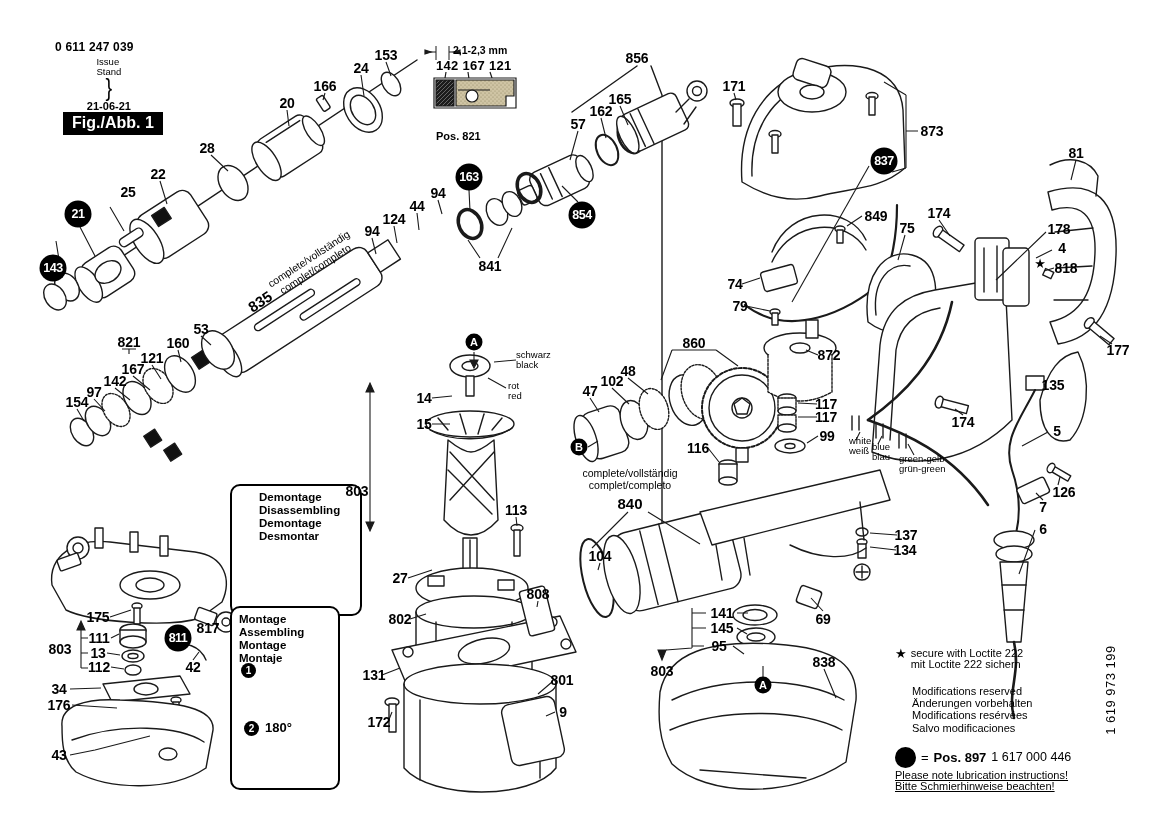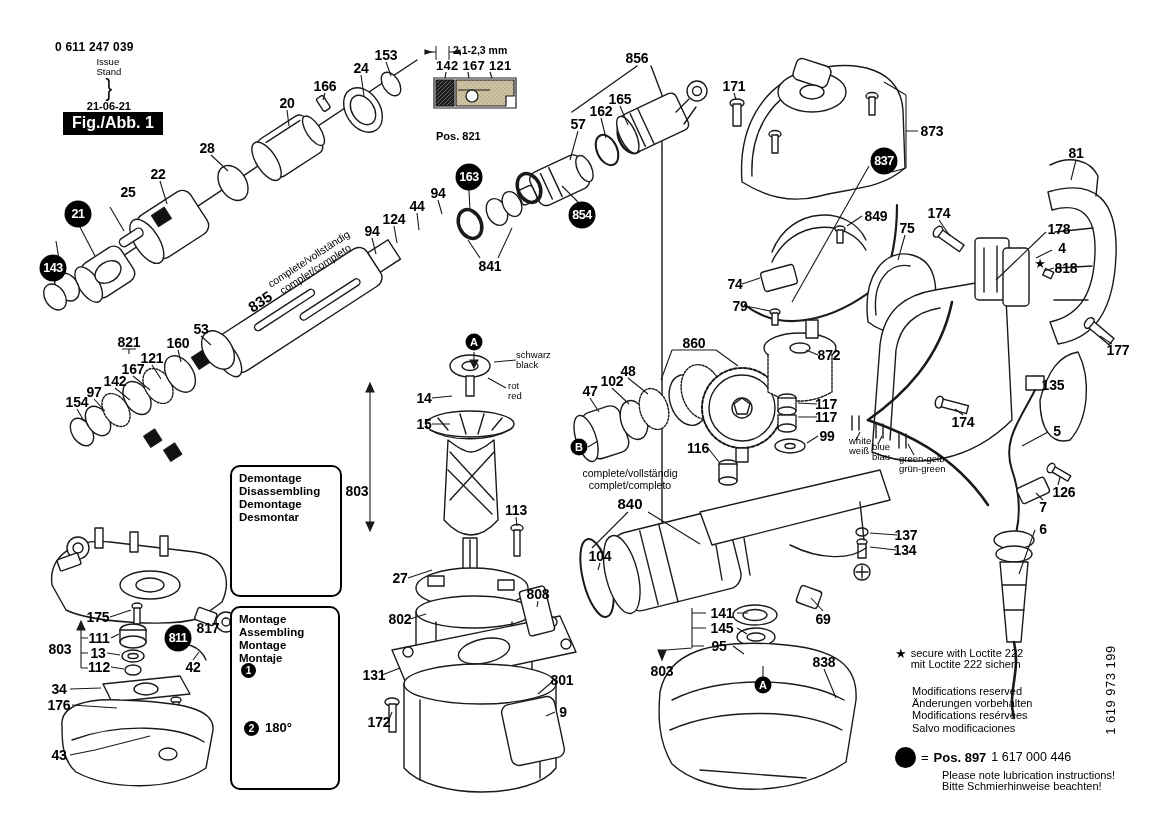"Demontage" #demontage-box { padding-left: none -> 20px; top: 465px -> 484px }
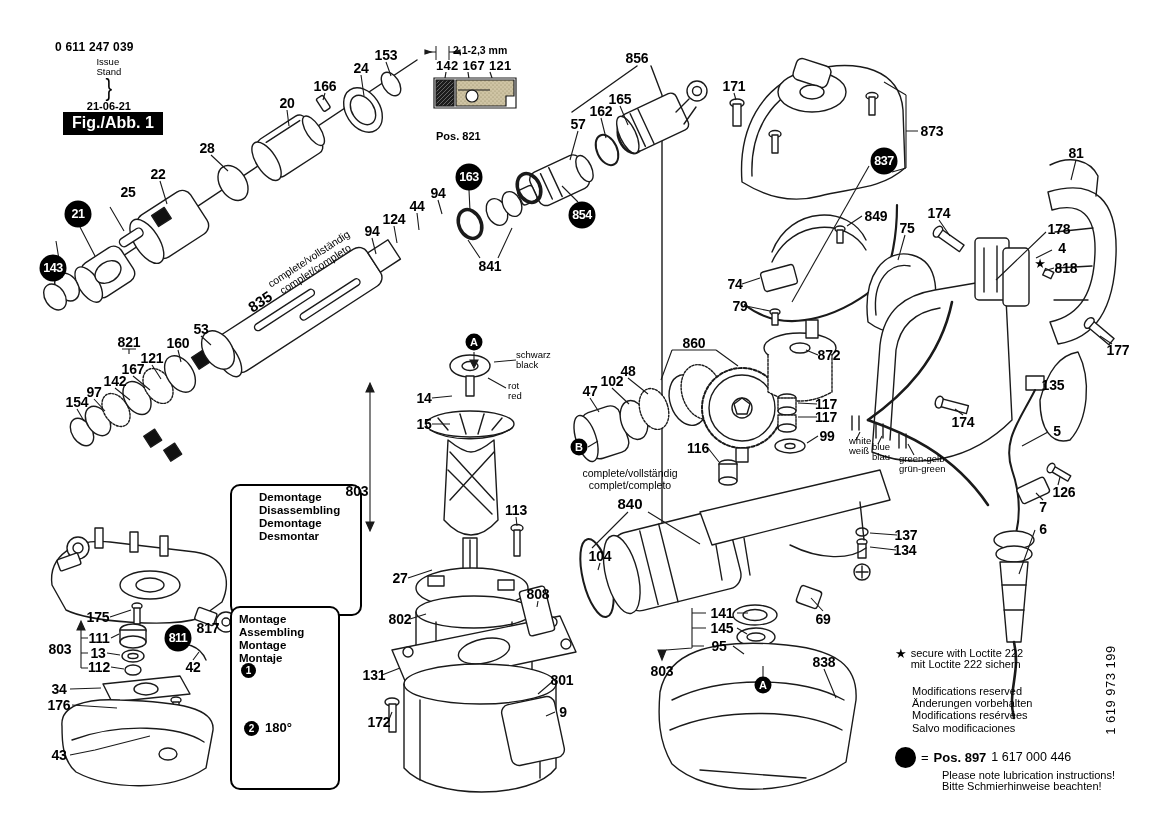"Please note lubrication instructions!" .fn-lub { margin-left: 47px -> none; text-decoration: none -> underline }
